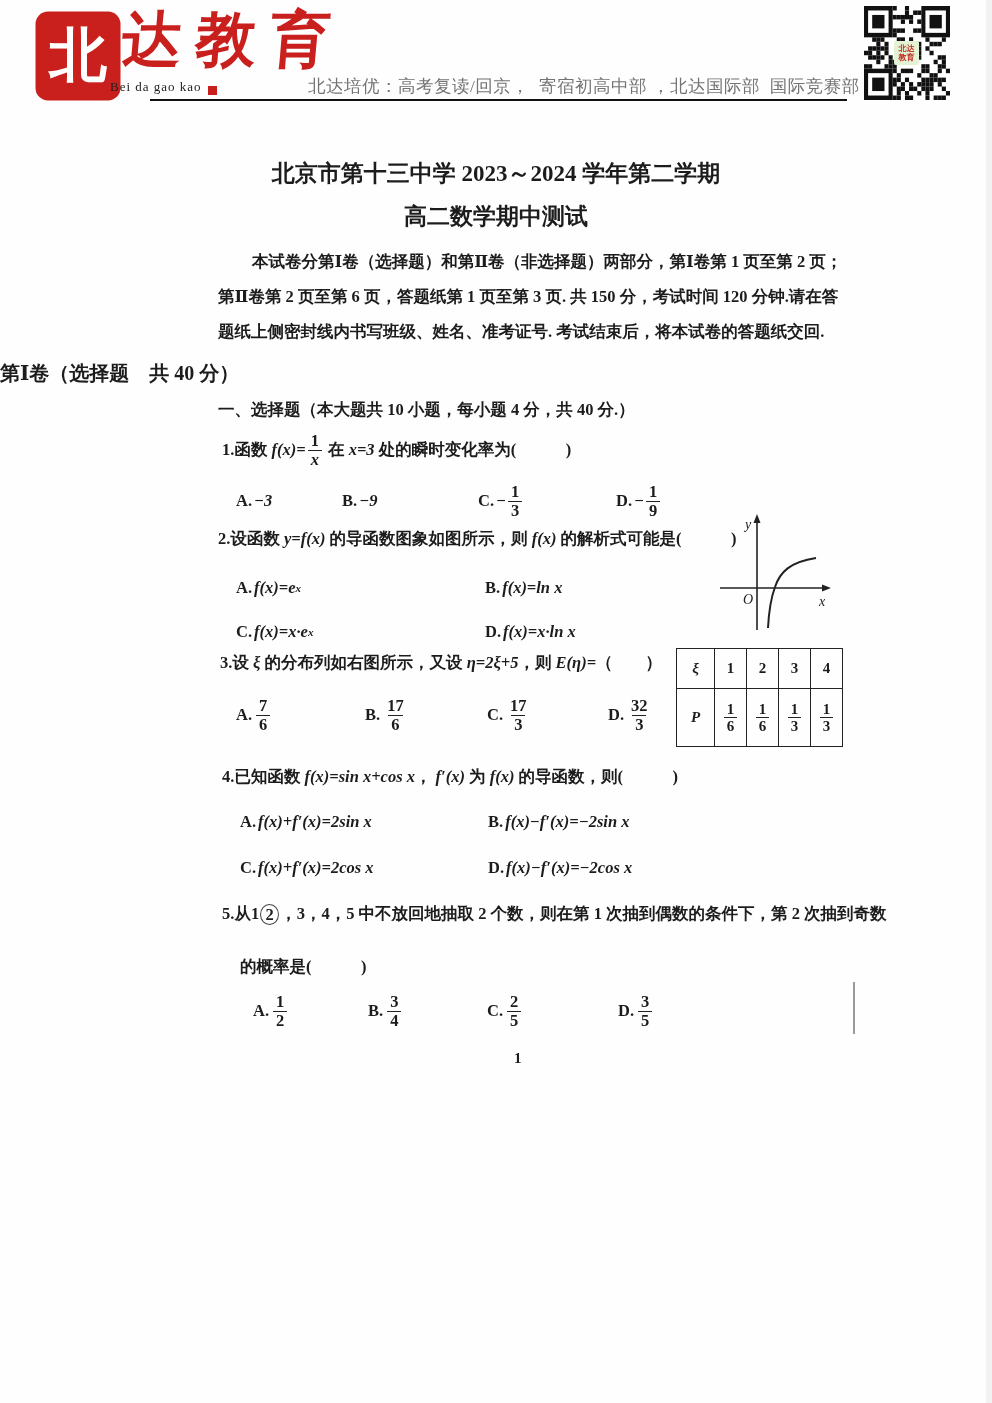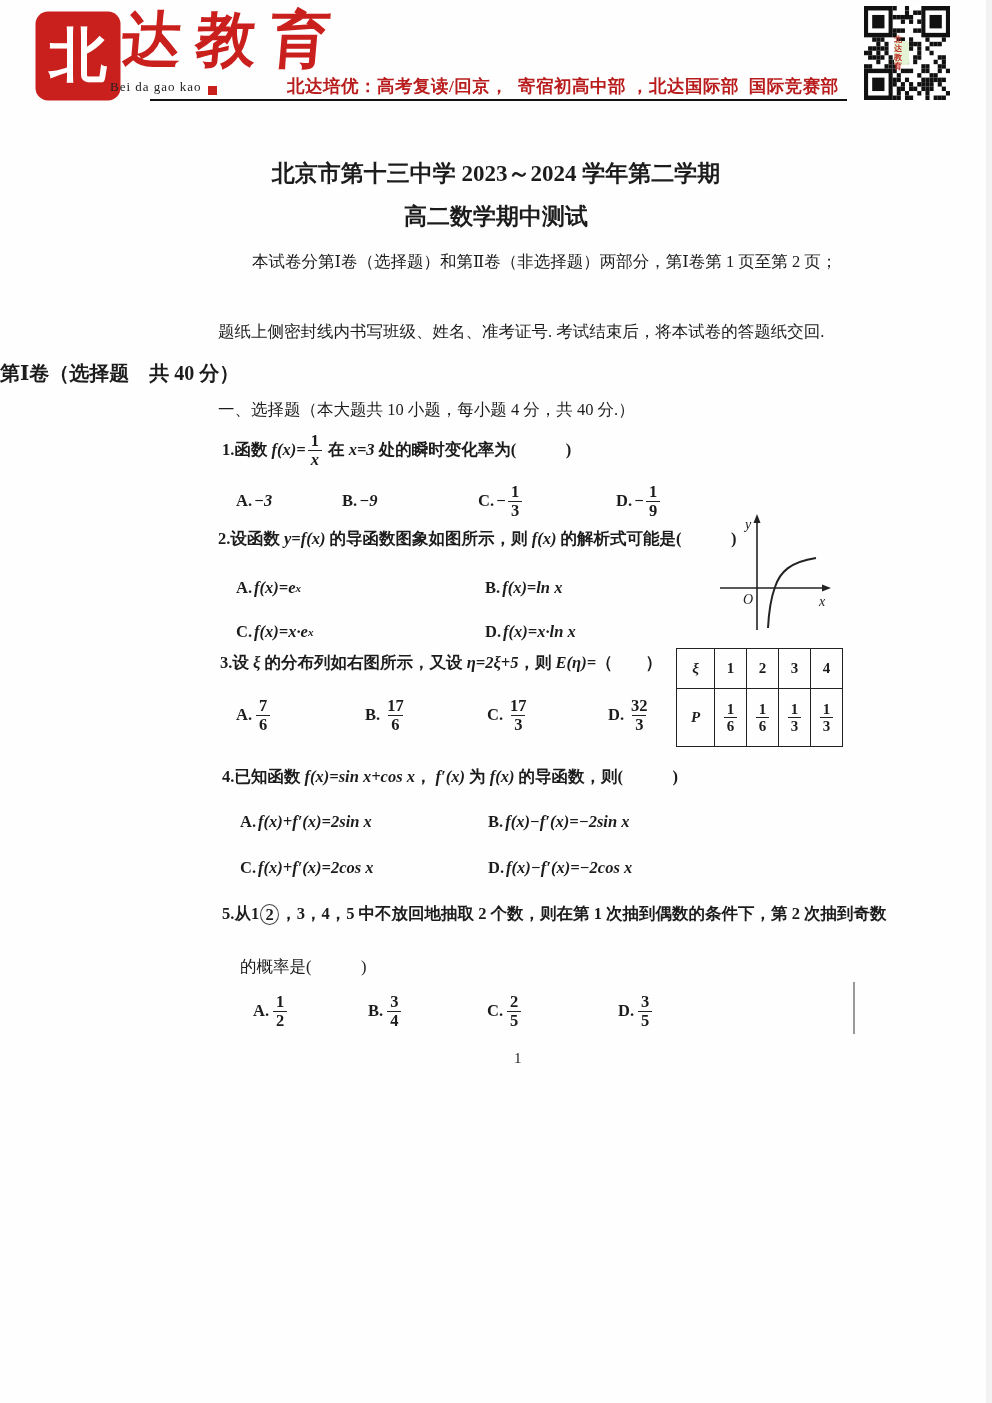"北达" .qr-badge { width: 15px -> 25px }
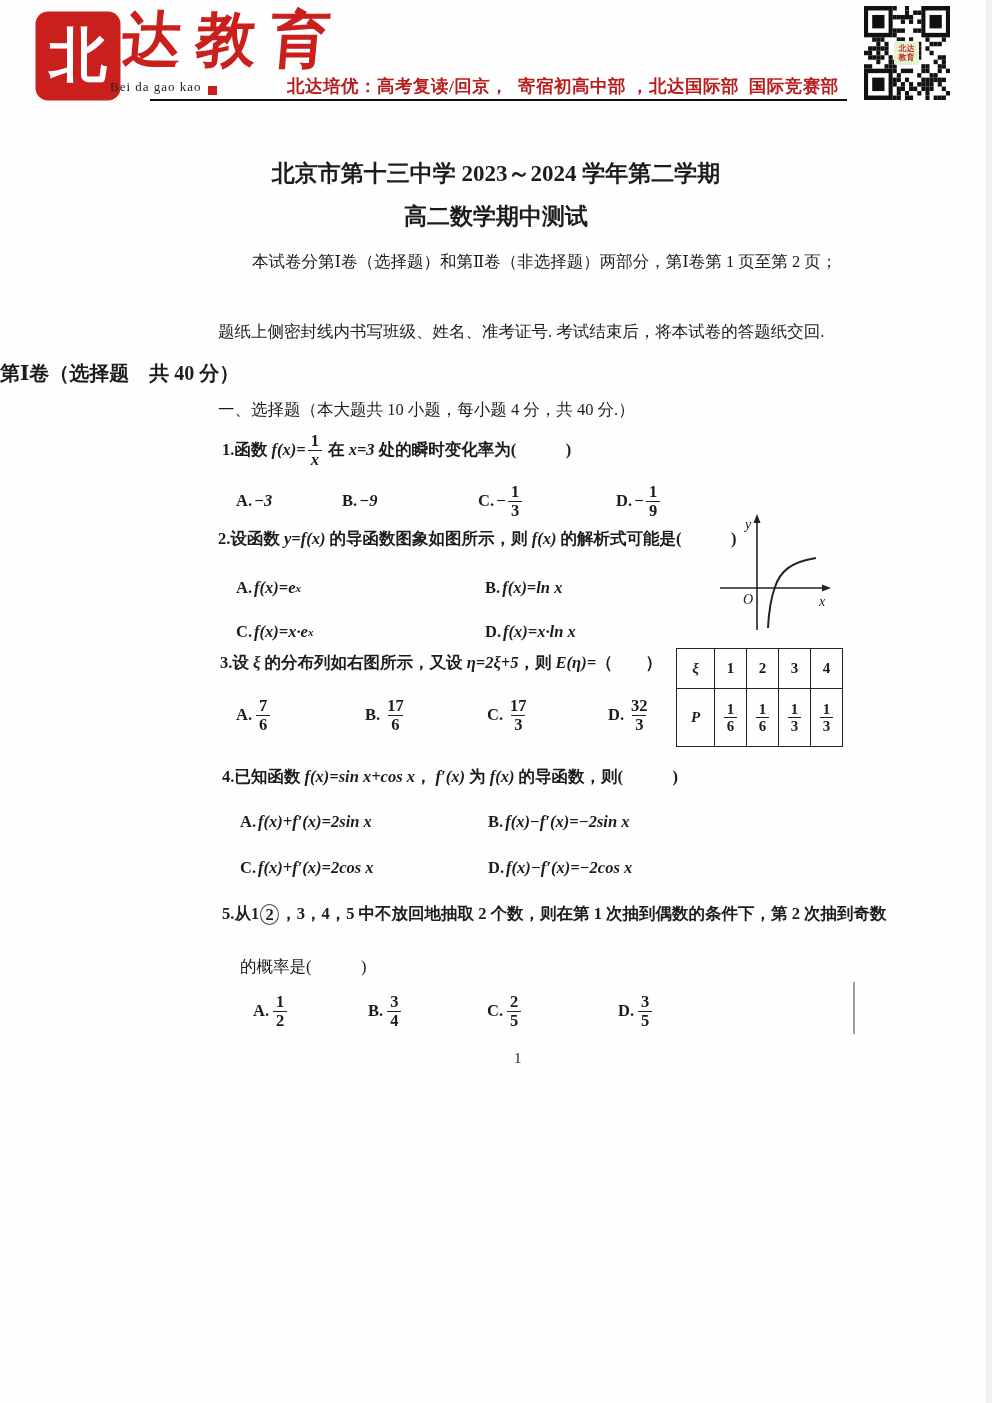"北达培优：高考复读/回京， 寄宿初高中部 ，北达国际部 国际竞赛部" .tagline { color: #b91c1c -> #737373; font-weight: 700 -> 400; margin-left: none -> 21px }
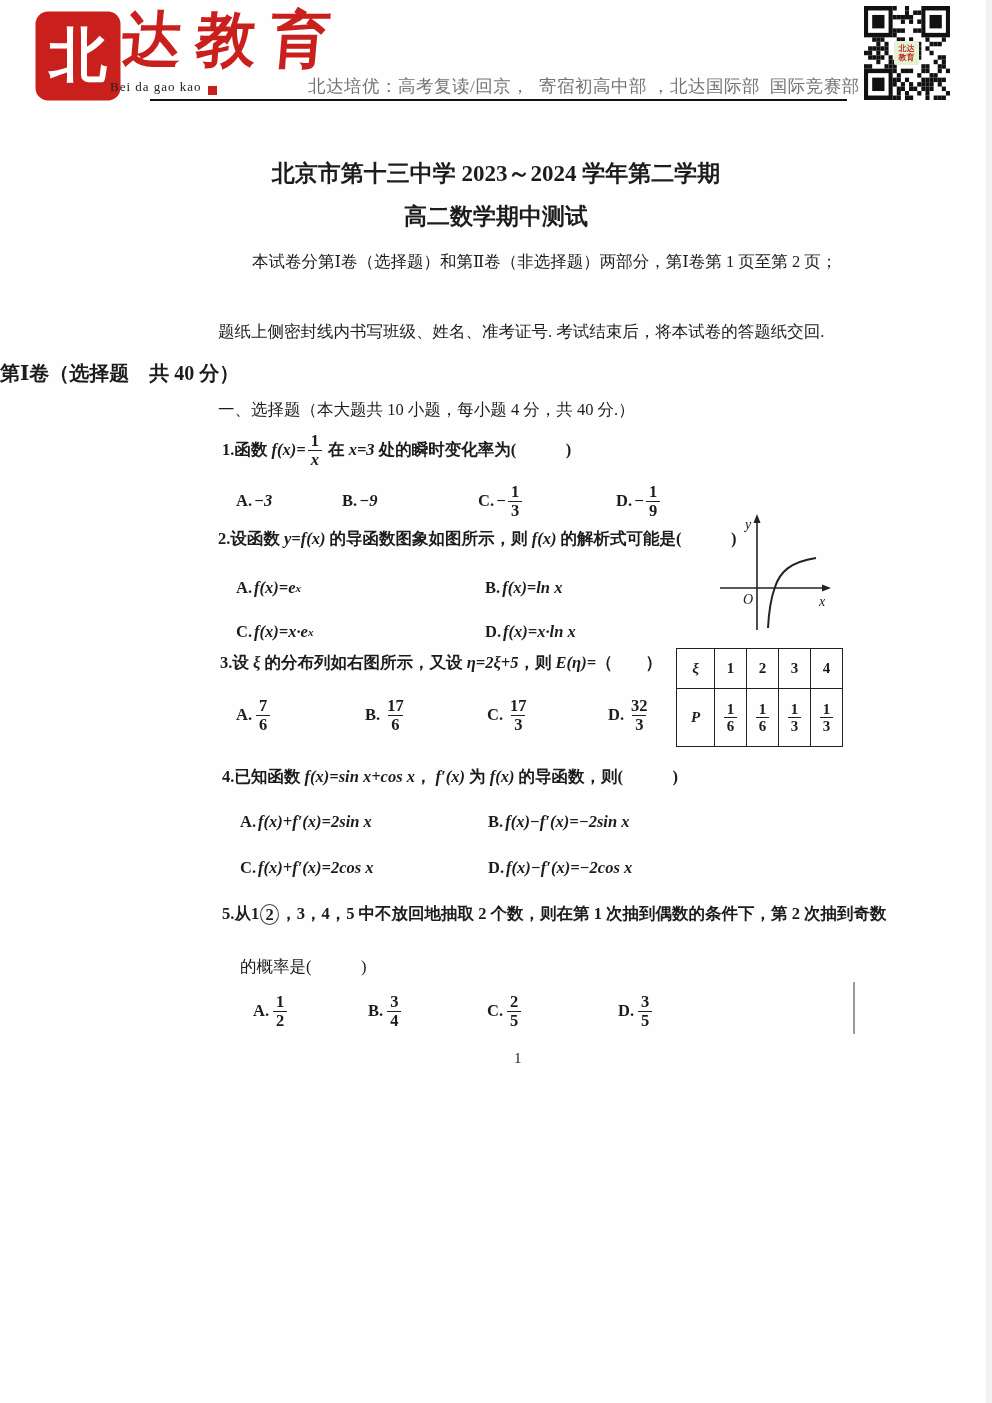"本试卷分第Ⅰ卷（选择题）和第Ⅱ卷（非选择题）两部分，第Ⅰ卷第 1 页至第 2" .line { font-weight: 400 -> 700 }
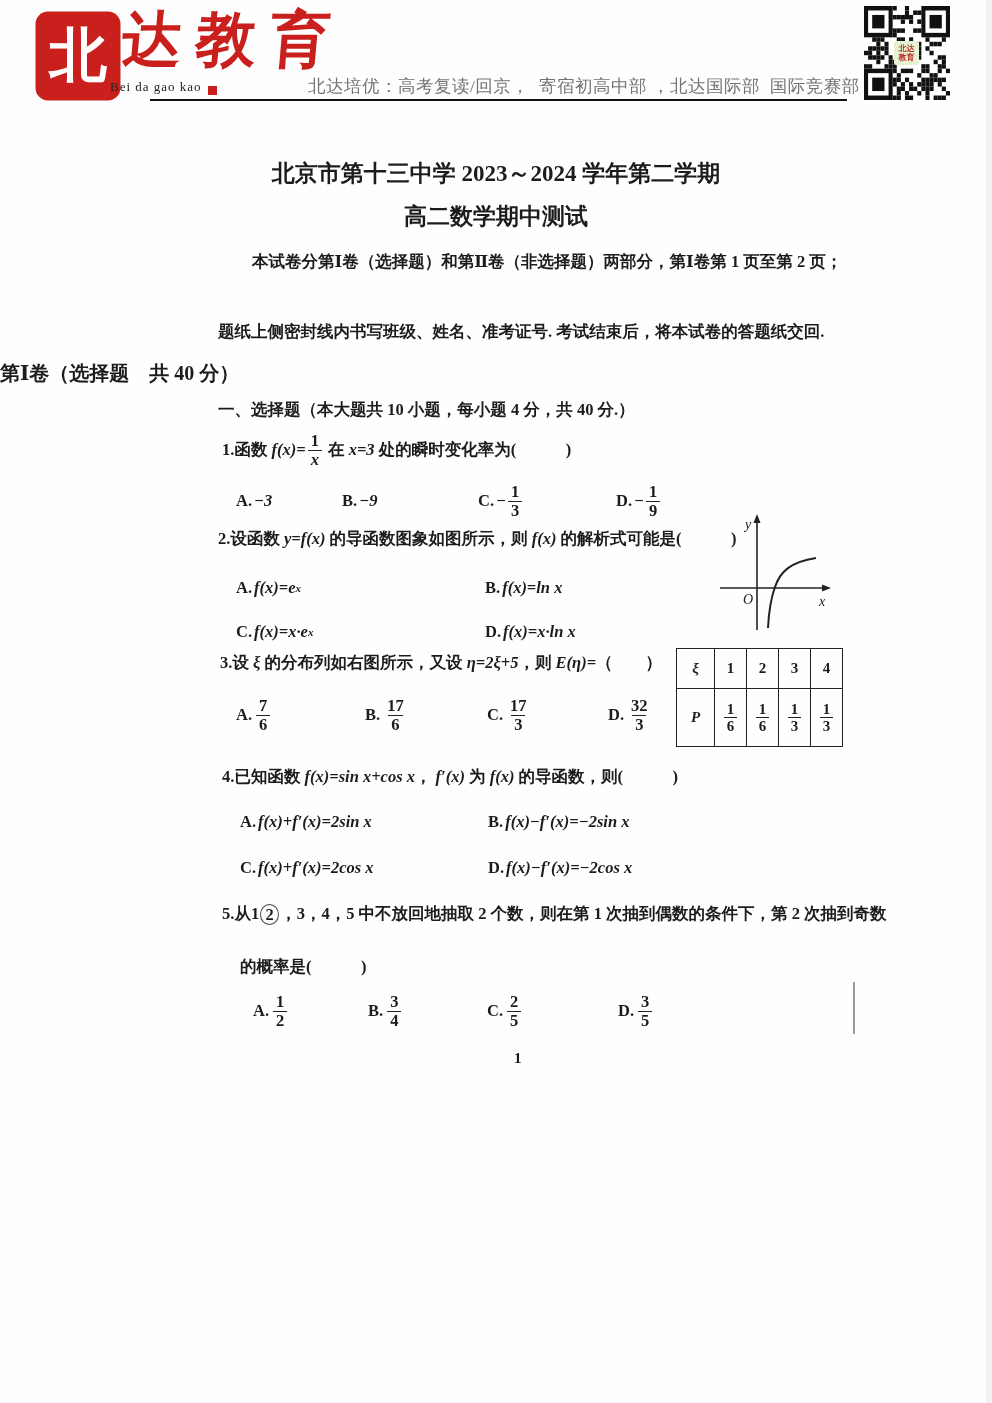"第Ⅱ卷第 2 页至第 6 页，答题纸第" div.line { html: none -> <div>第Ⅱ卷第 2 页至第 6 页，答题纸第 1 页至第 3 页. 共 150 分，考试时间 120 分钟.请在答</div> }
